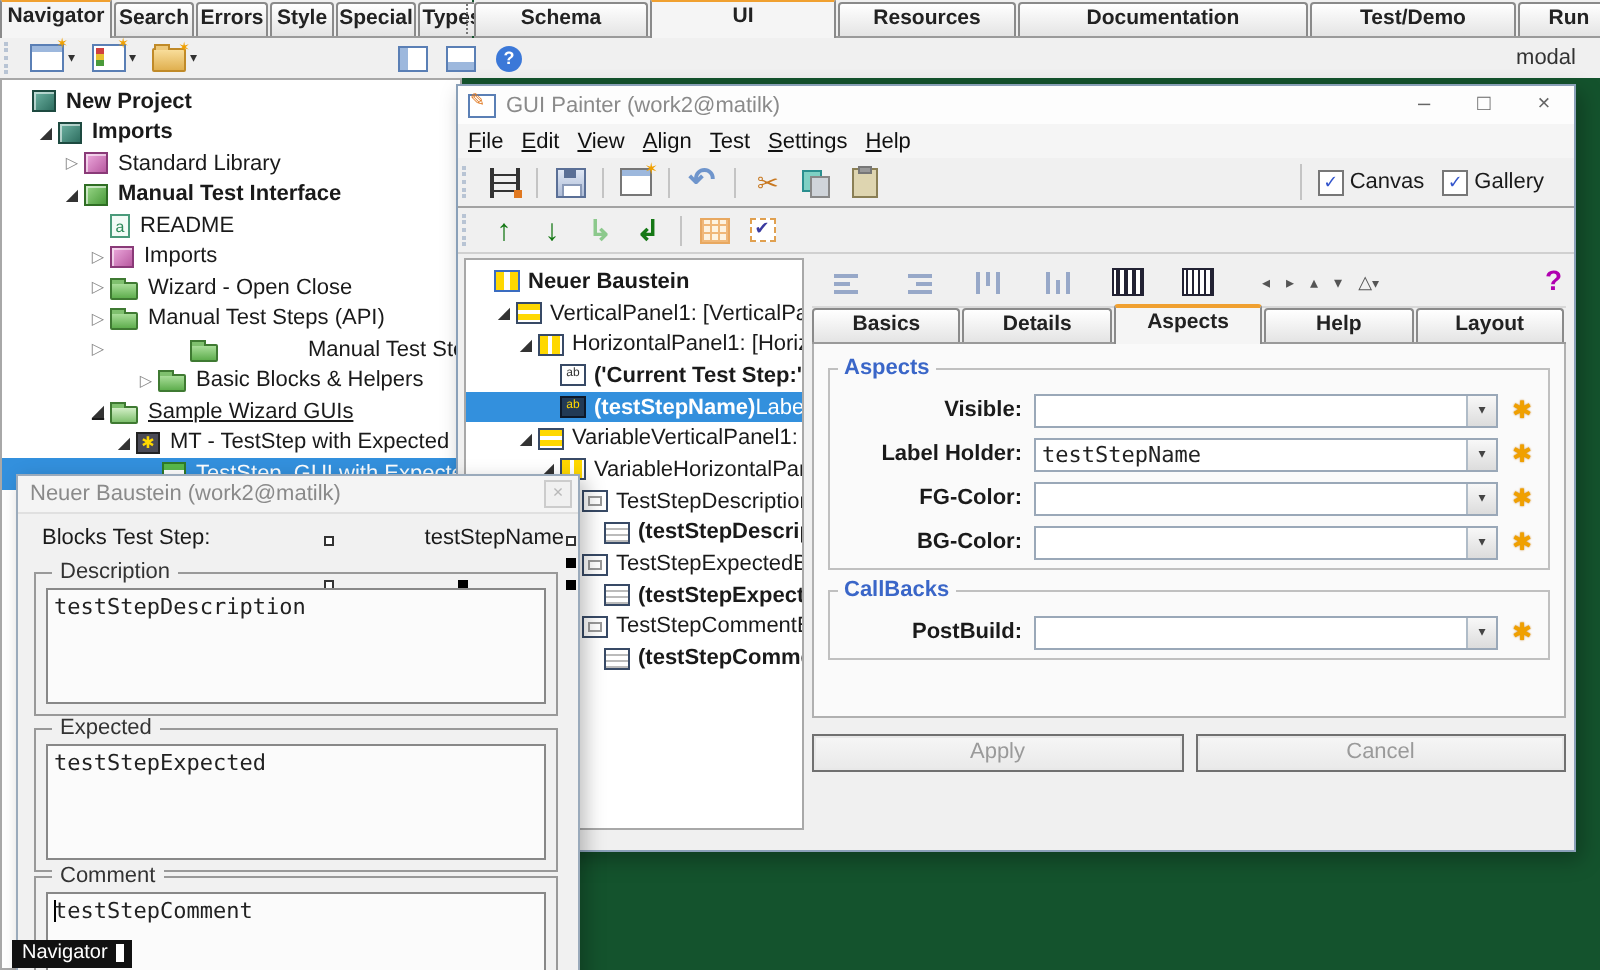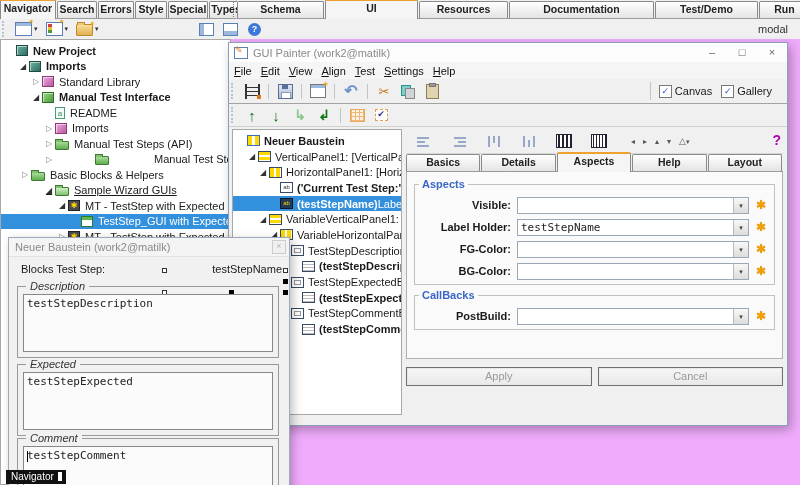"Navigator" .screen { background: #f0abfc -> #14532d }
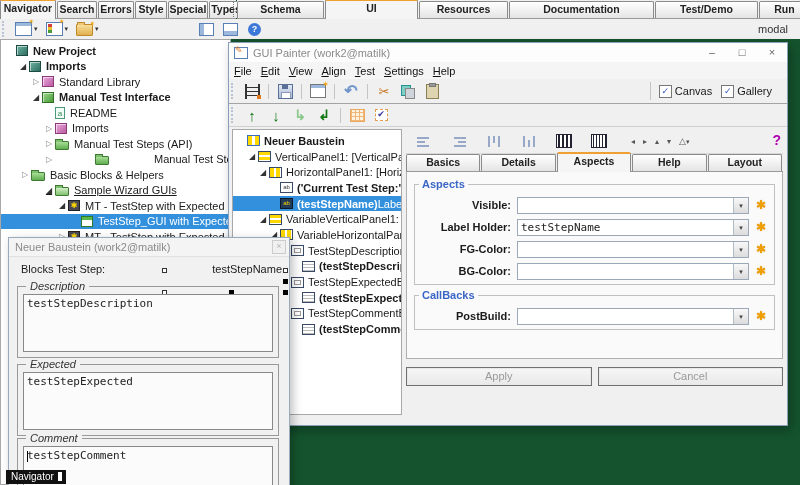"Wizard - Open Close" div.trow { html: none -> <div> <span></span> <span></span> <span>Wizard - Open Close</span> </div> }
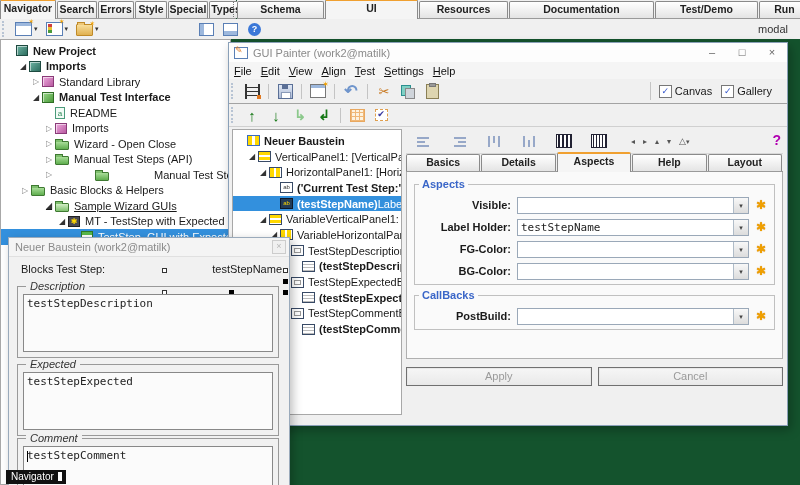"Basic Blocks & Helpers" div.trow { padding-left: 18px -> 66px }
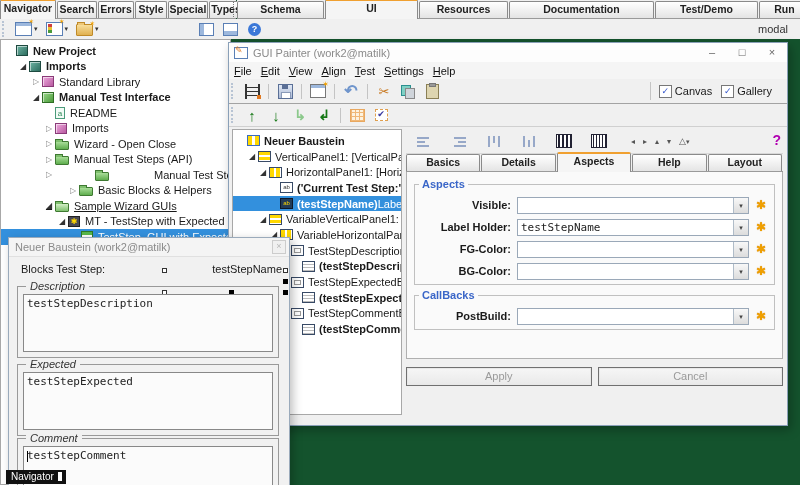"Description" .fgroup2 .glegend { font-style: italic -> none }
